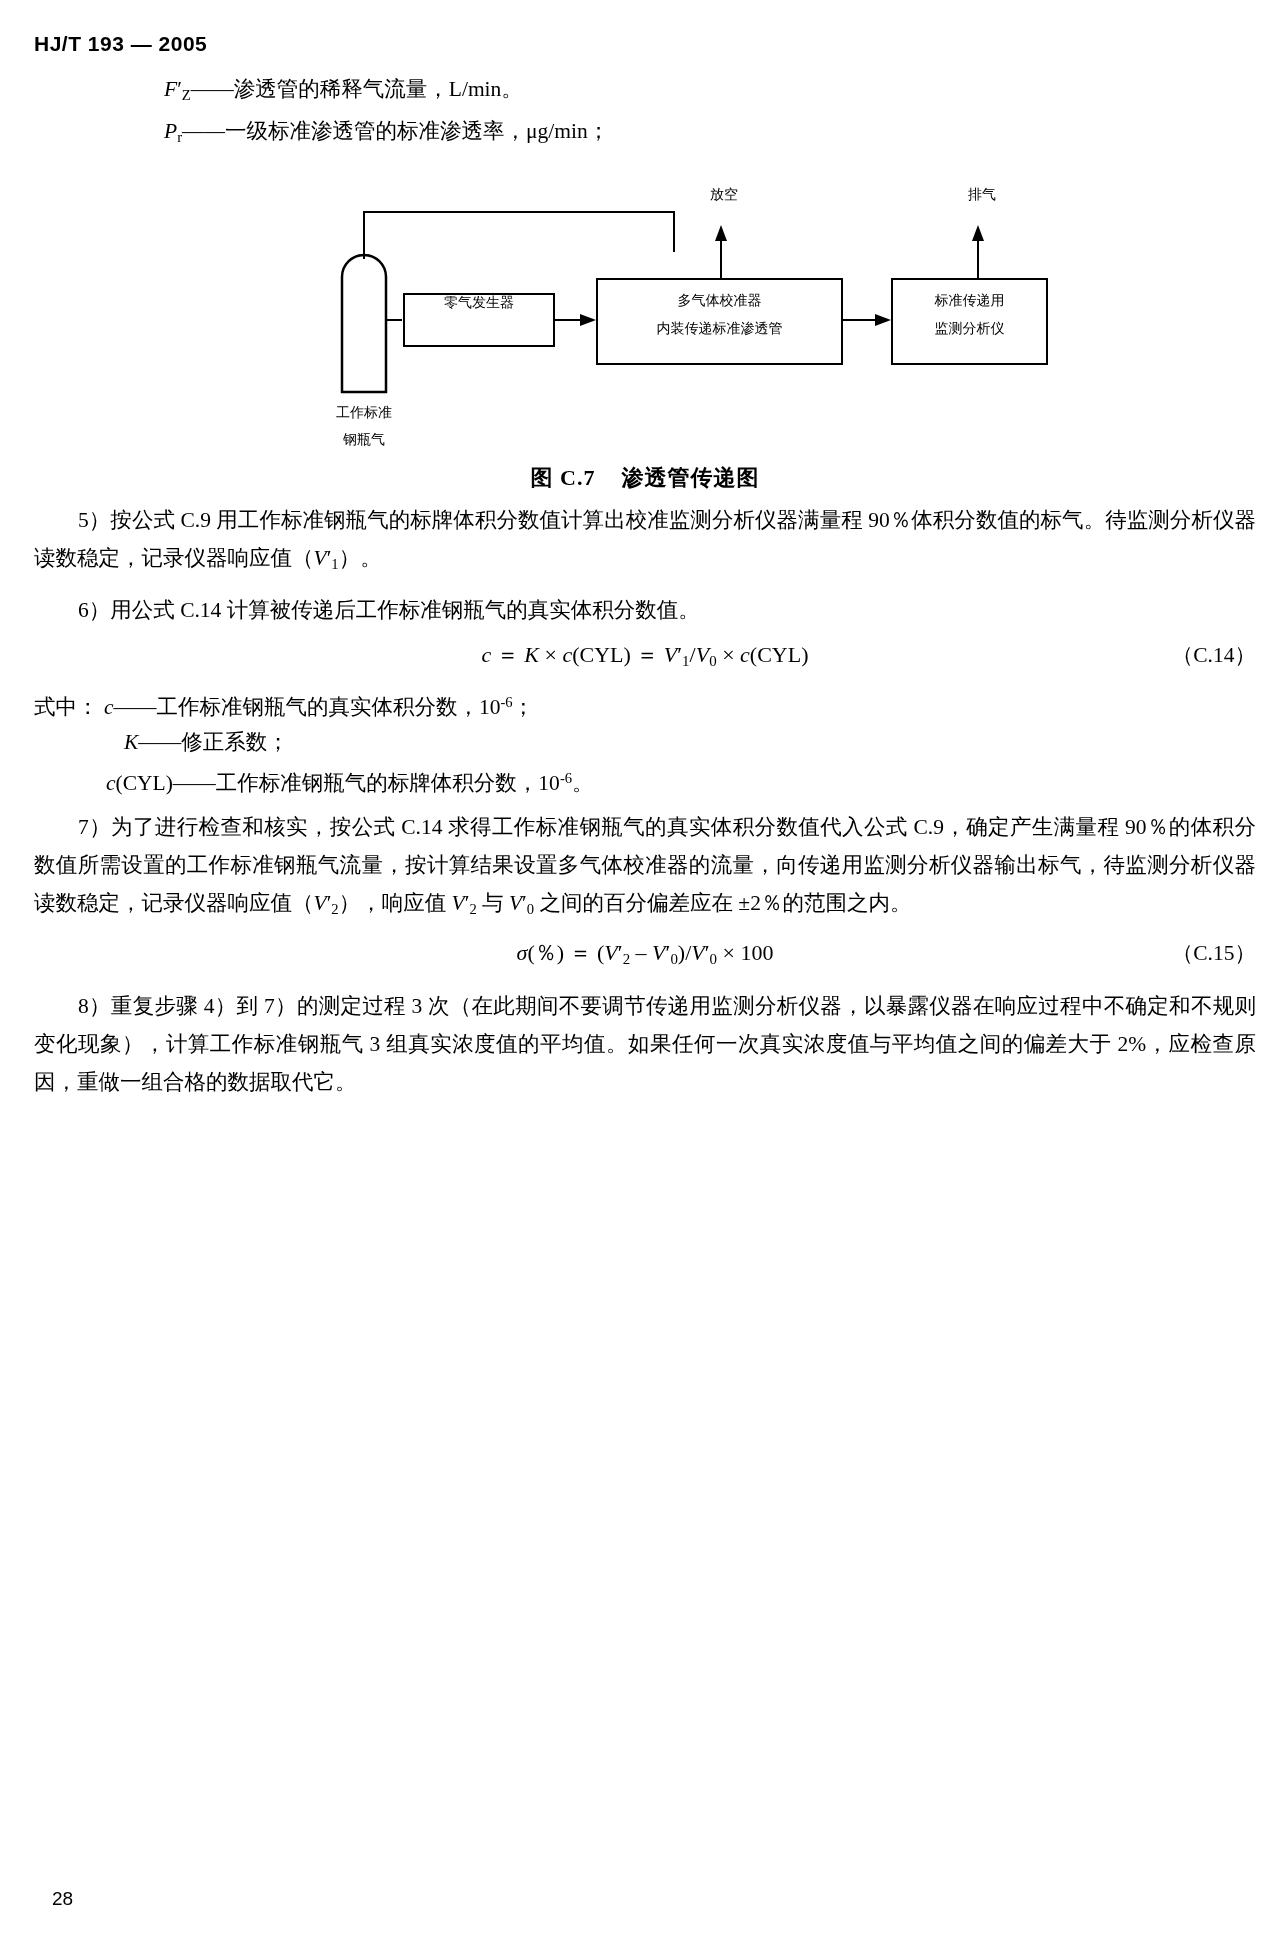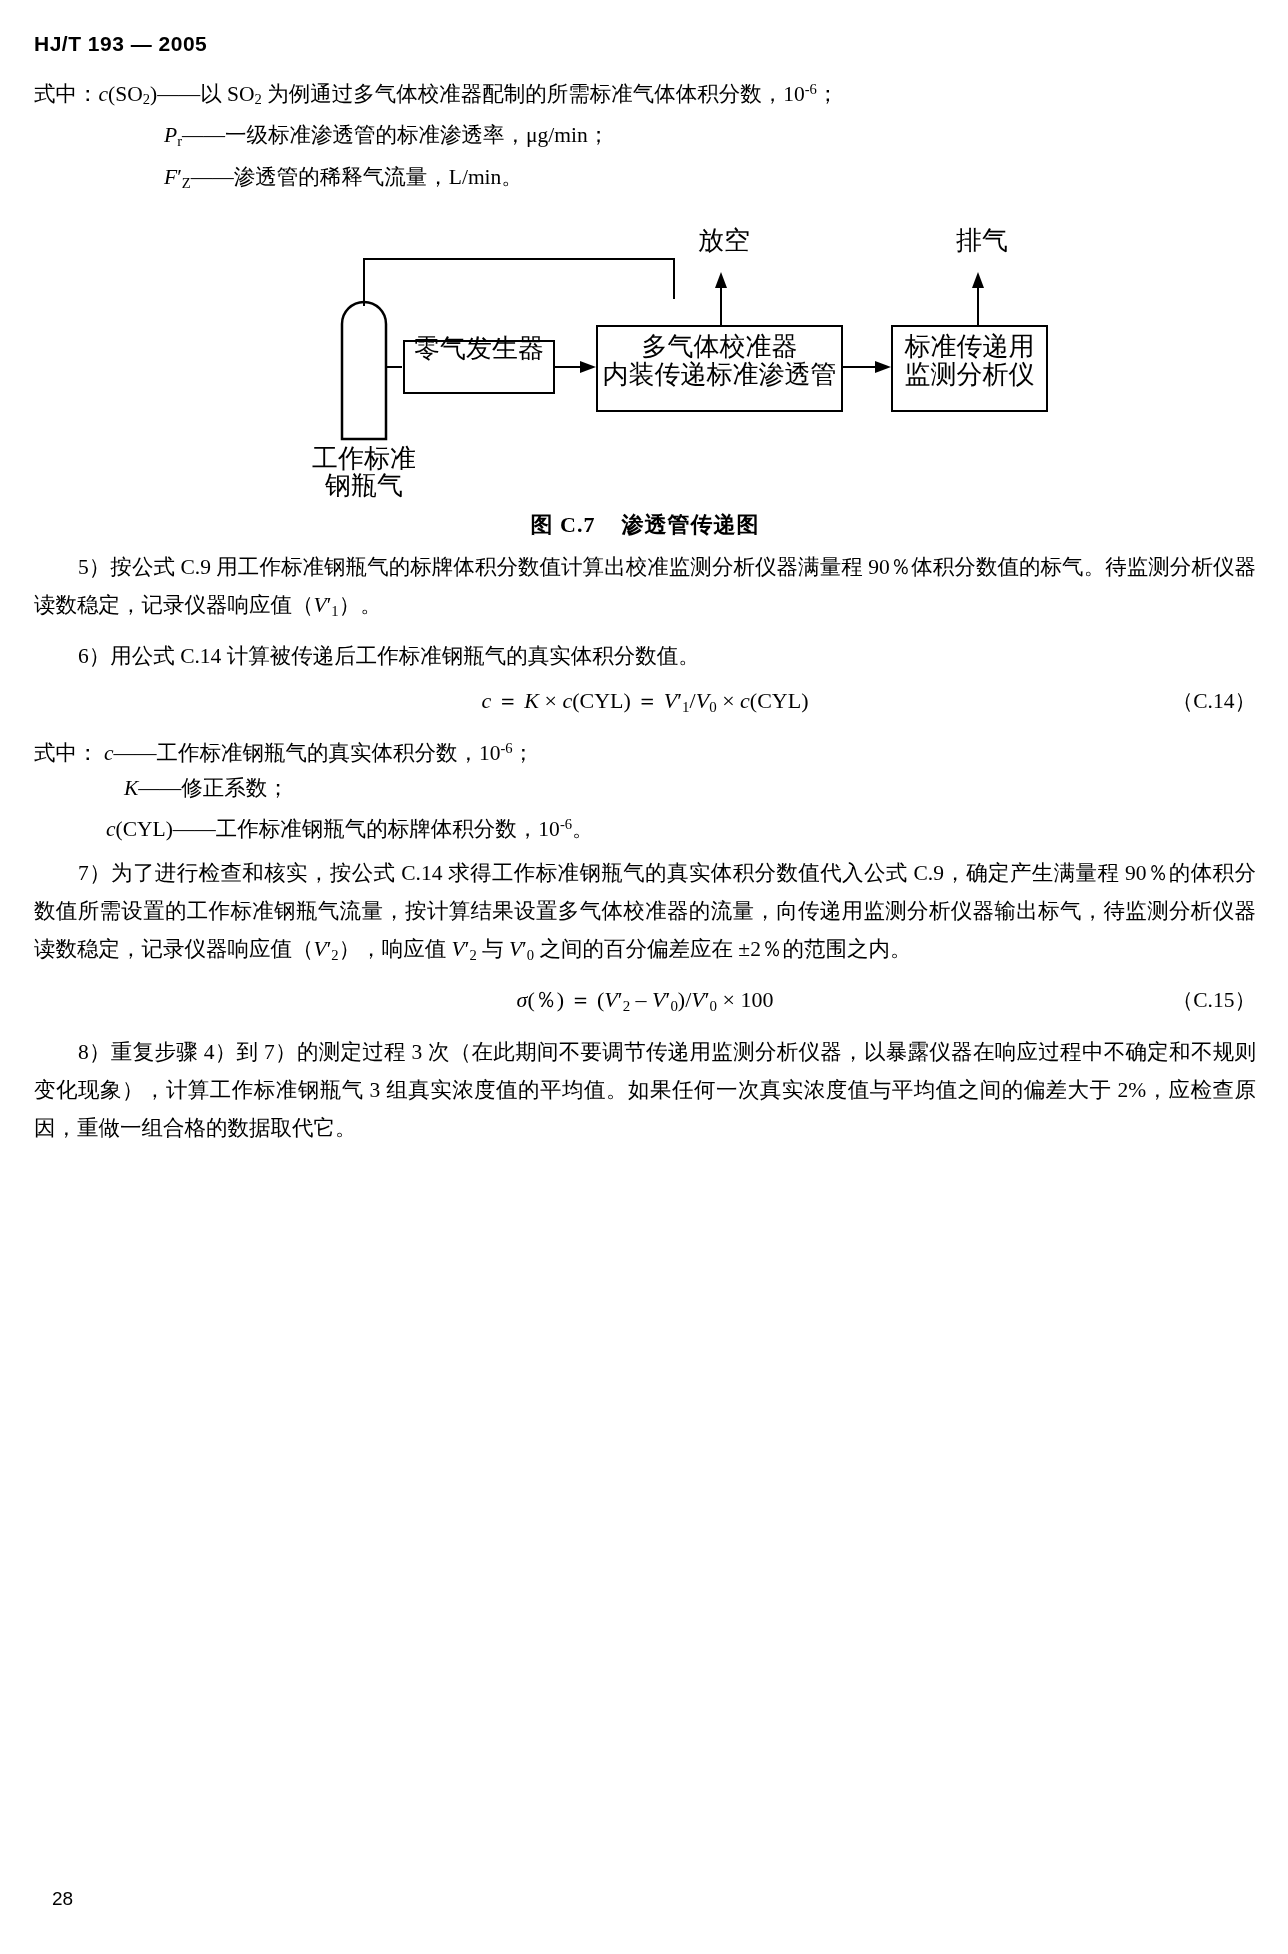"式中：c(SO2)——以 SO2" div.line { html: <div> <span>式中：</span><span>c</span>(SO<sub>2</sub>)——以 SO<sub>2</sub> 为例通过多气体校准器配制的所需标准气体体积分数，10<sup>-6</sup>； </div> -> none }
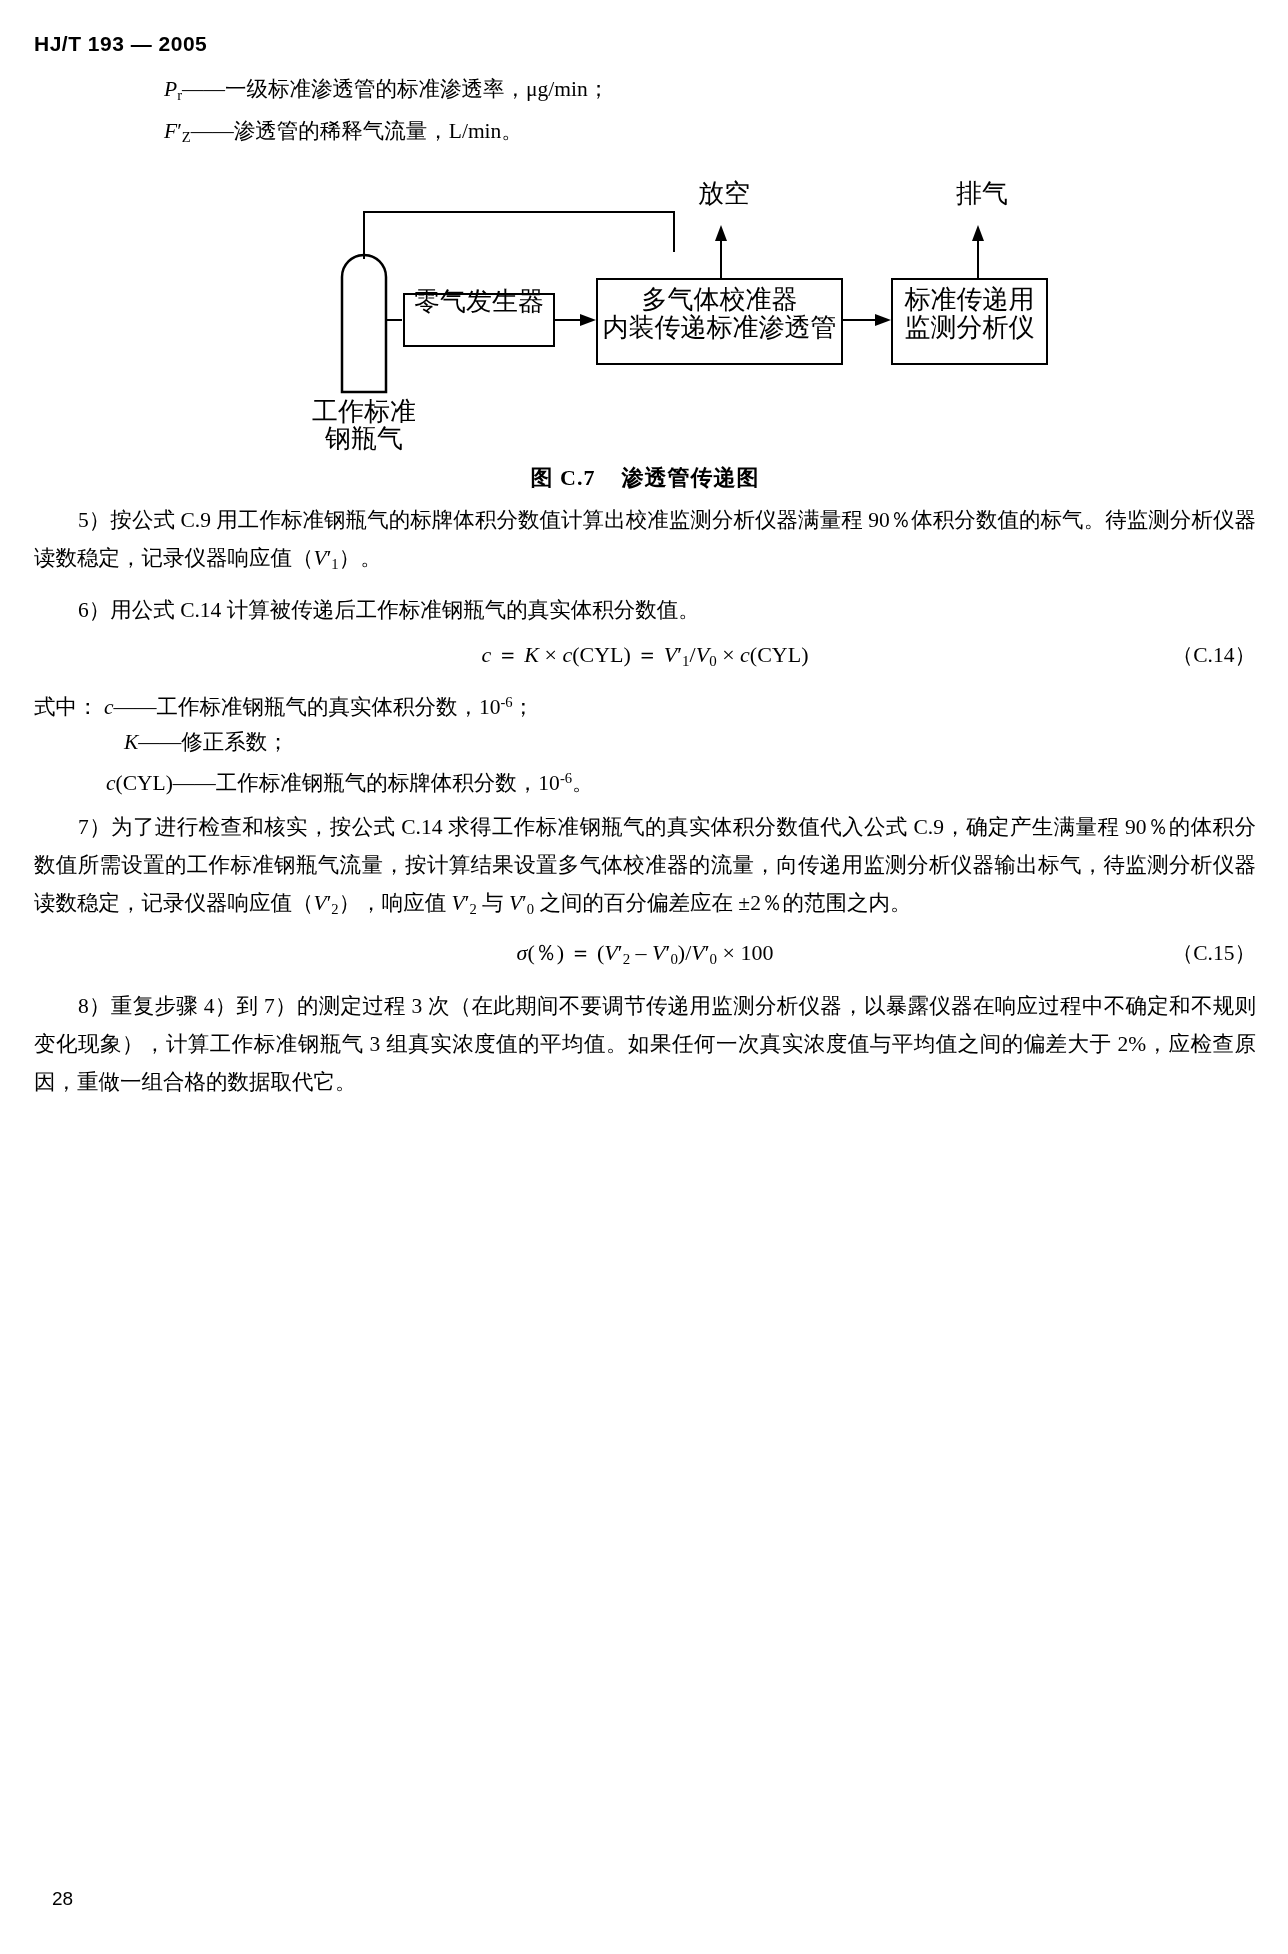"Pr——一级标准渗透管的标准渗透率，μg/min；" div.line { order: before "F′Z——渗透管的稀释气流量，L/min。" -> after "F′Z——渗透管的稀释气流量，L/min。" }
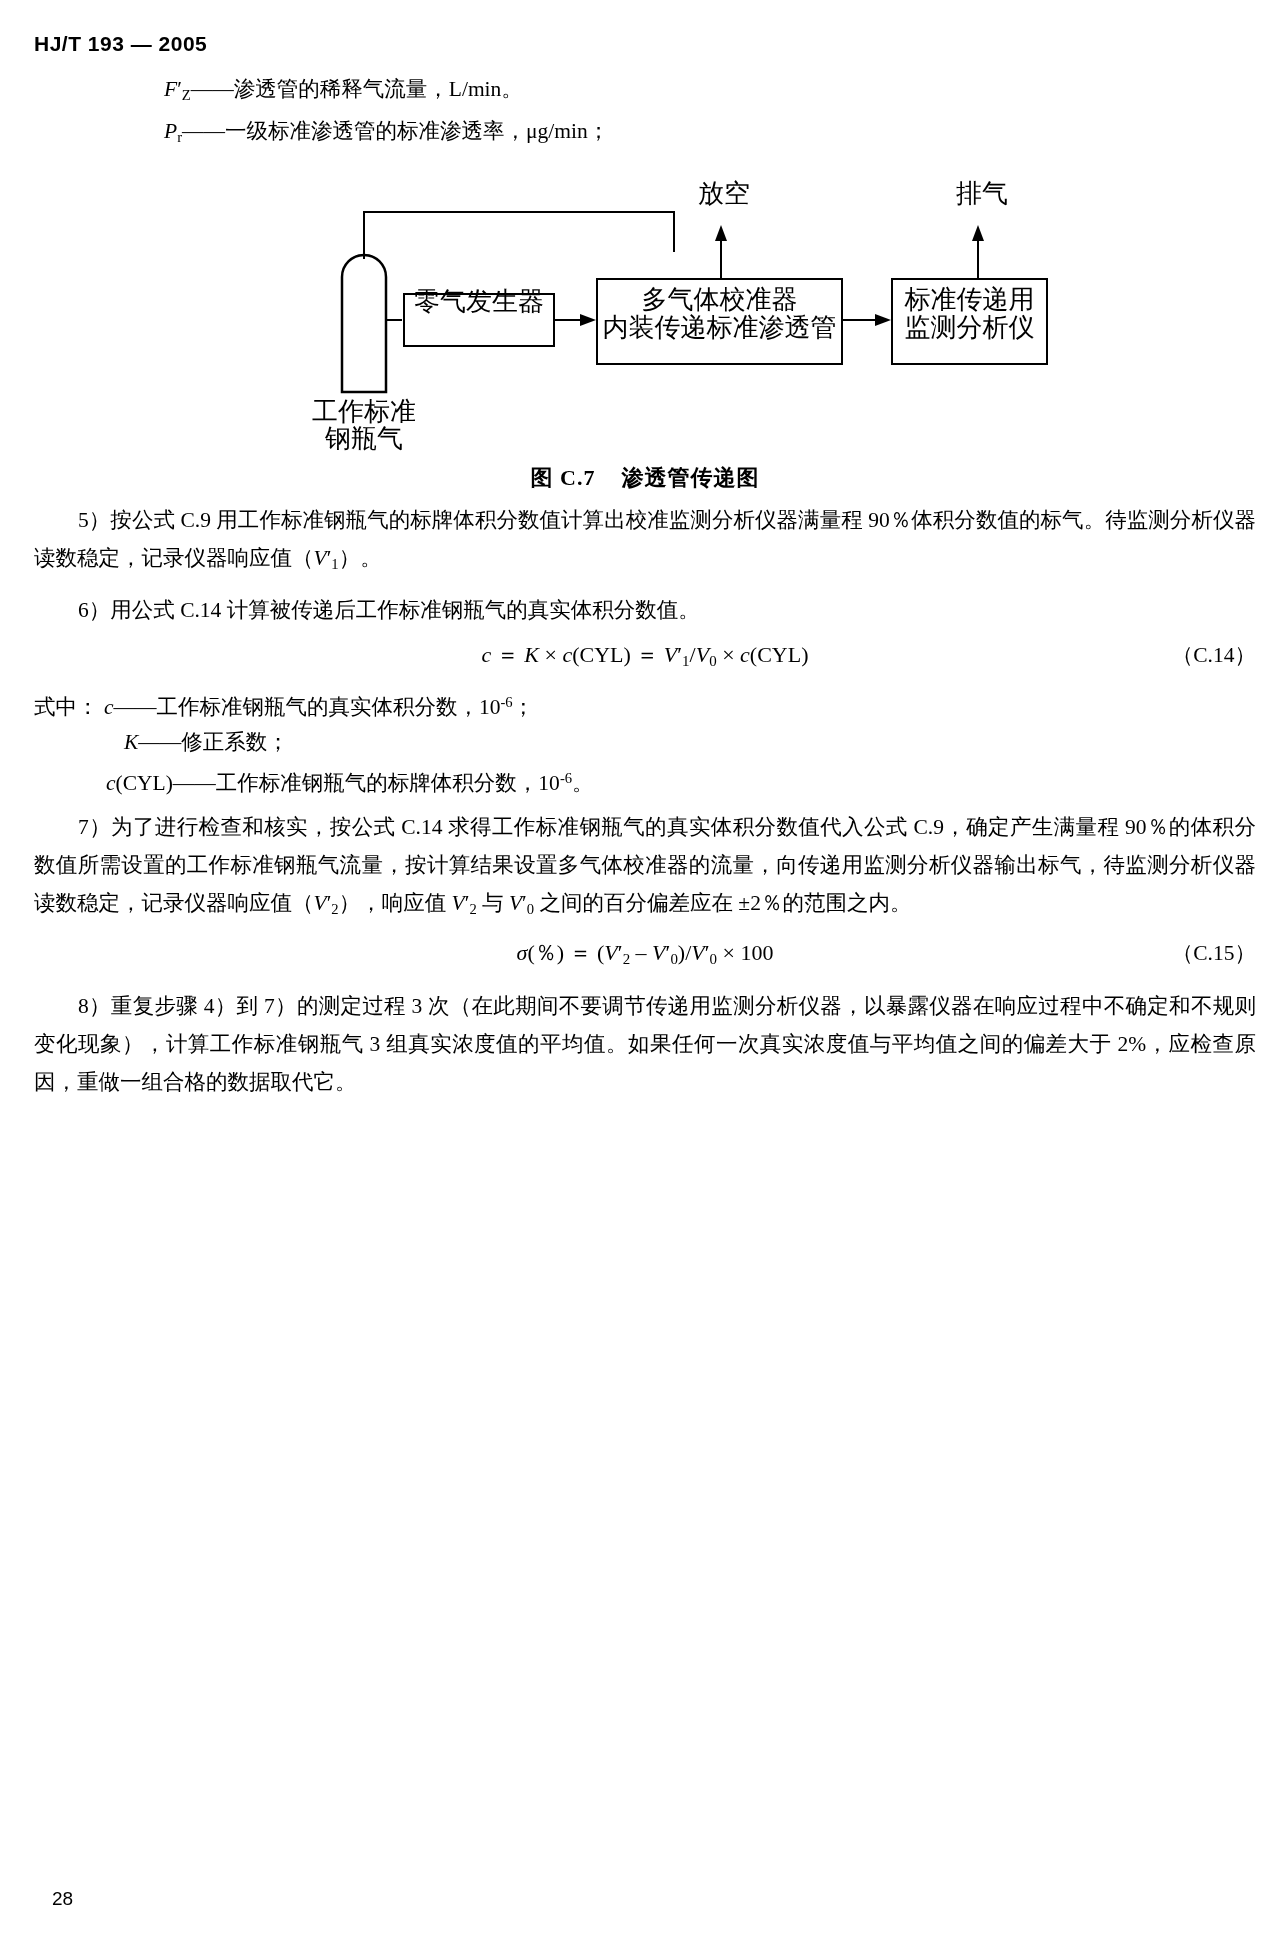"放空" .fig-label { font-size: 26px -> 14px }
